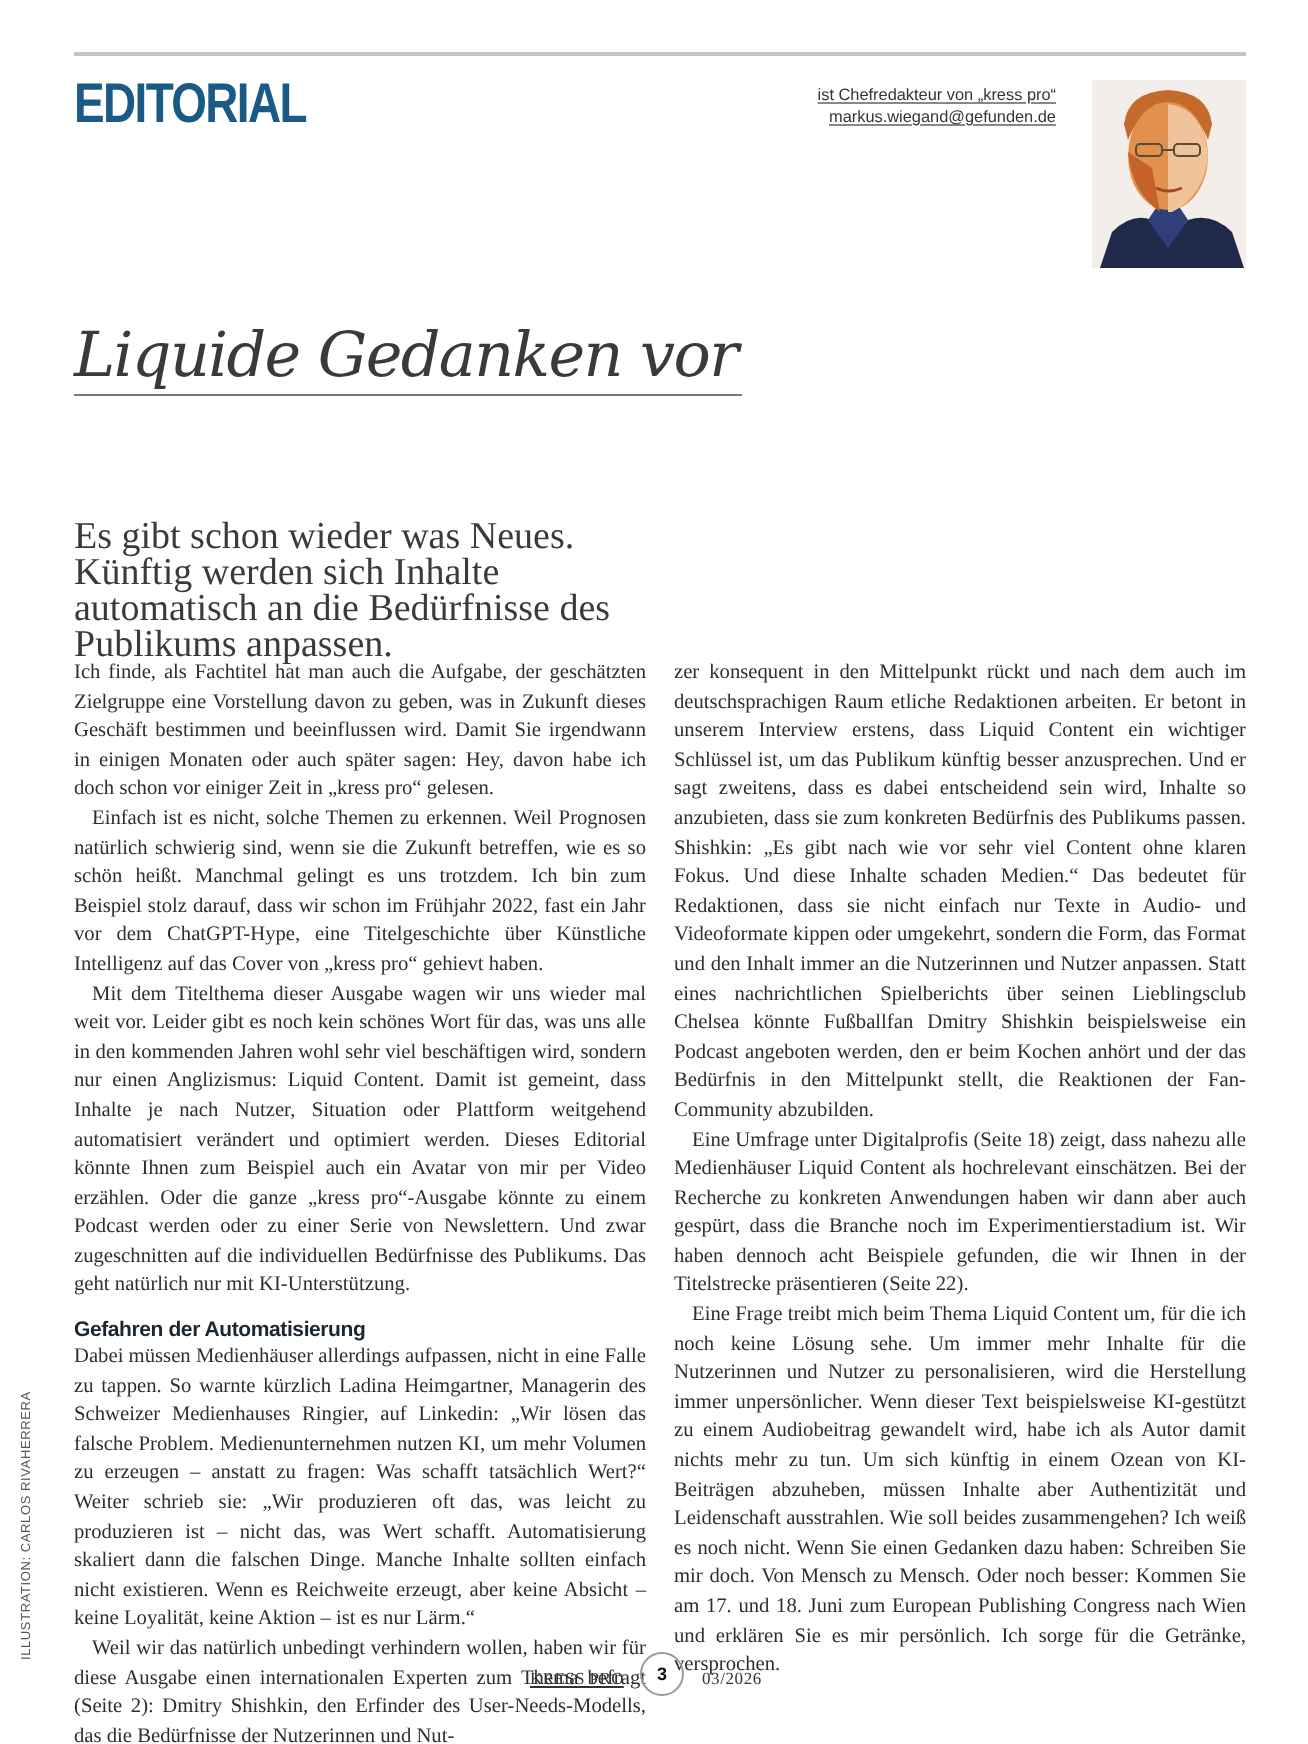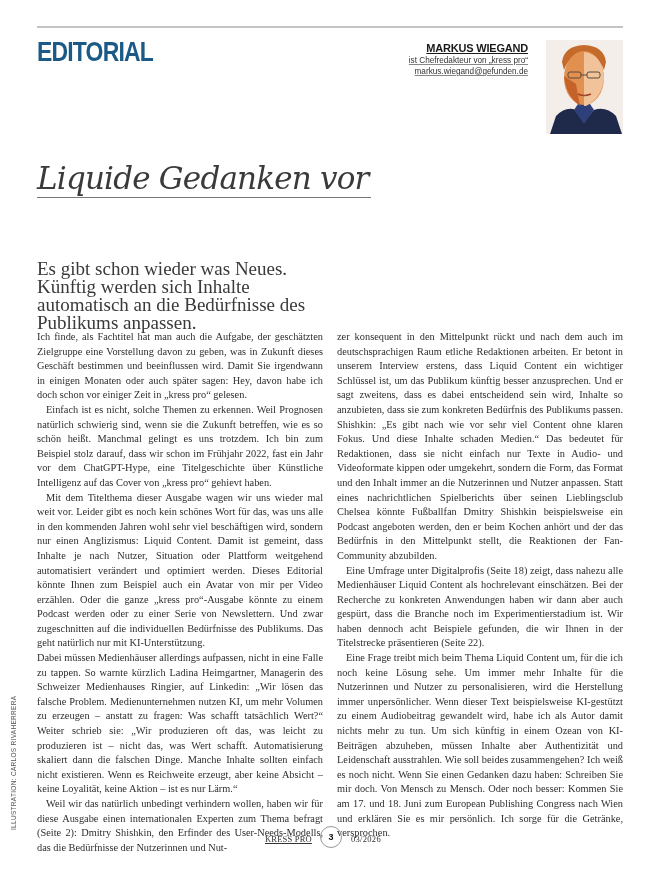"MARKUS WIEGAND" div.author-name { html: <div>MARKUS WIEGAND</div> -> none }
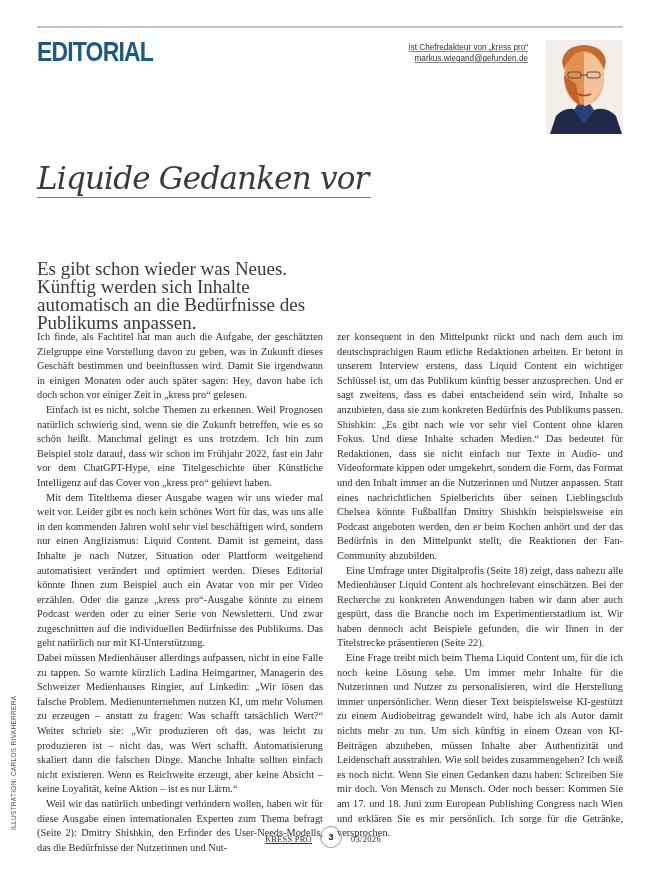"Gefahren der Automatisierung" div.subhead { html: none -> <div>Gefahren der Automatisierung</div> }
